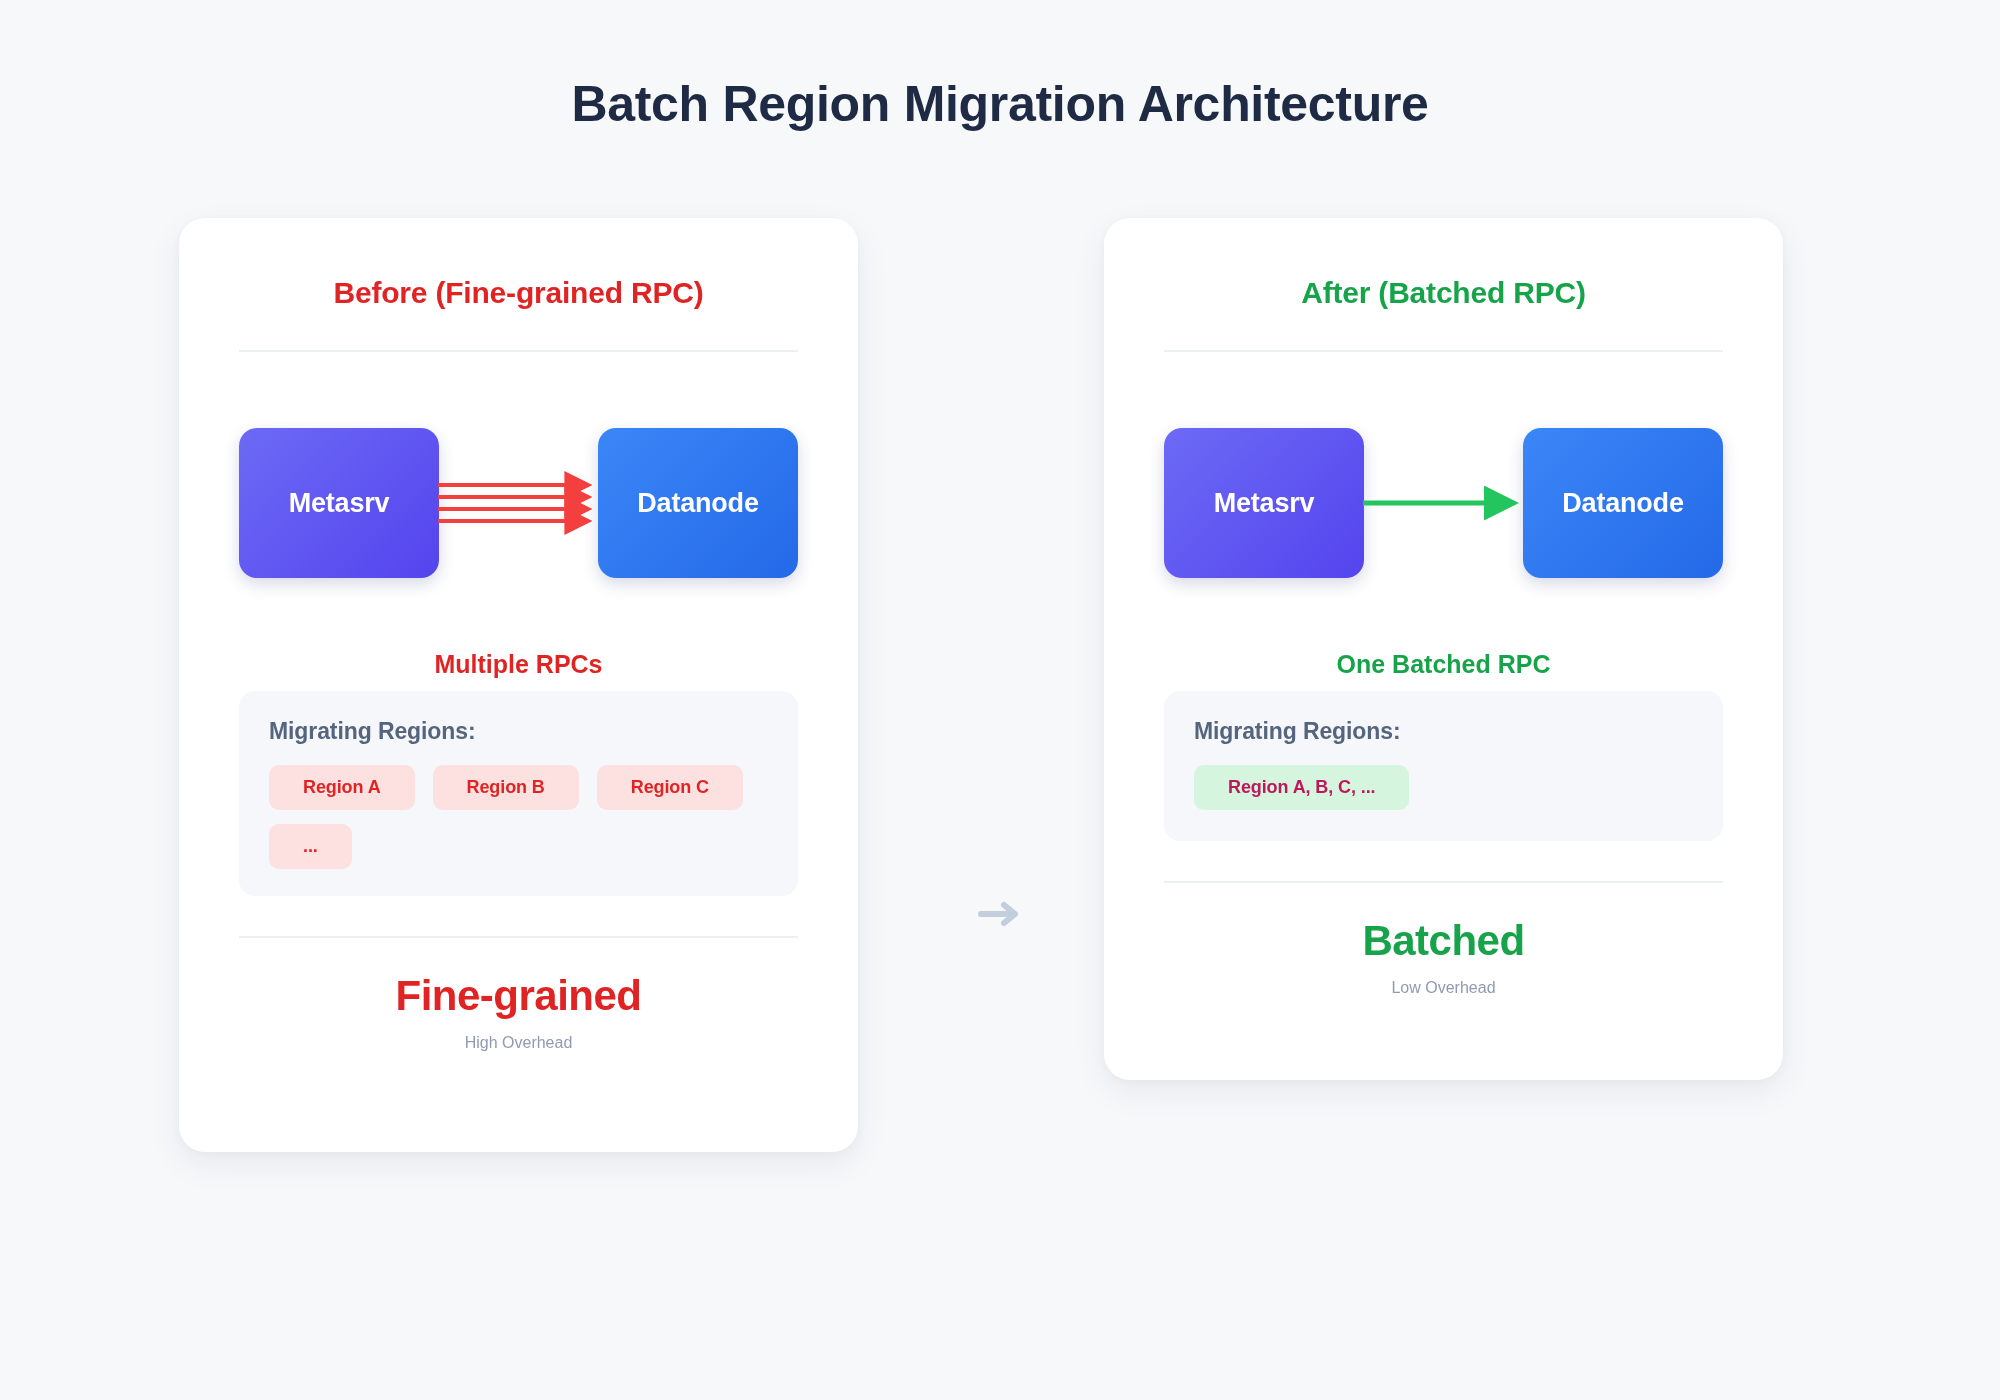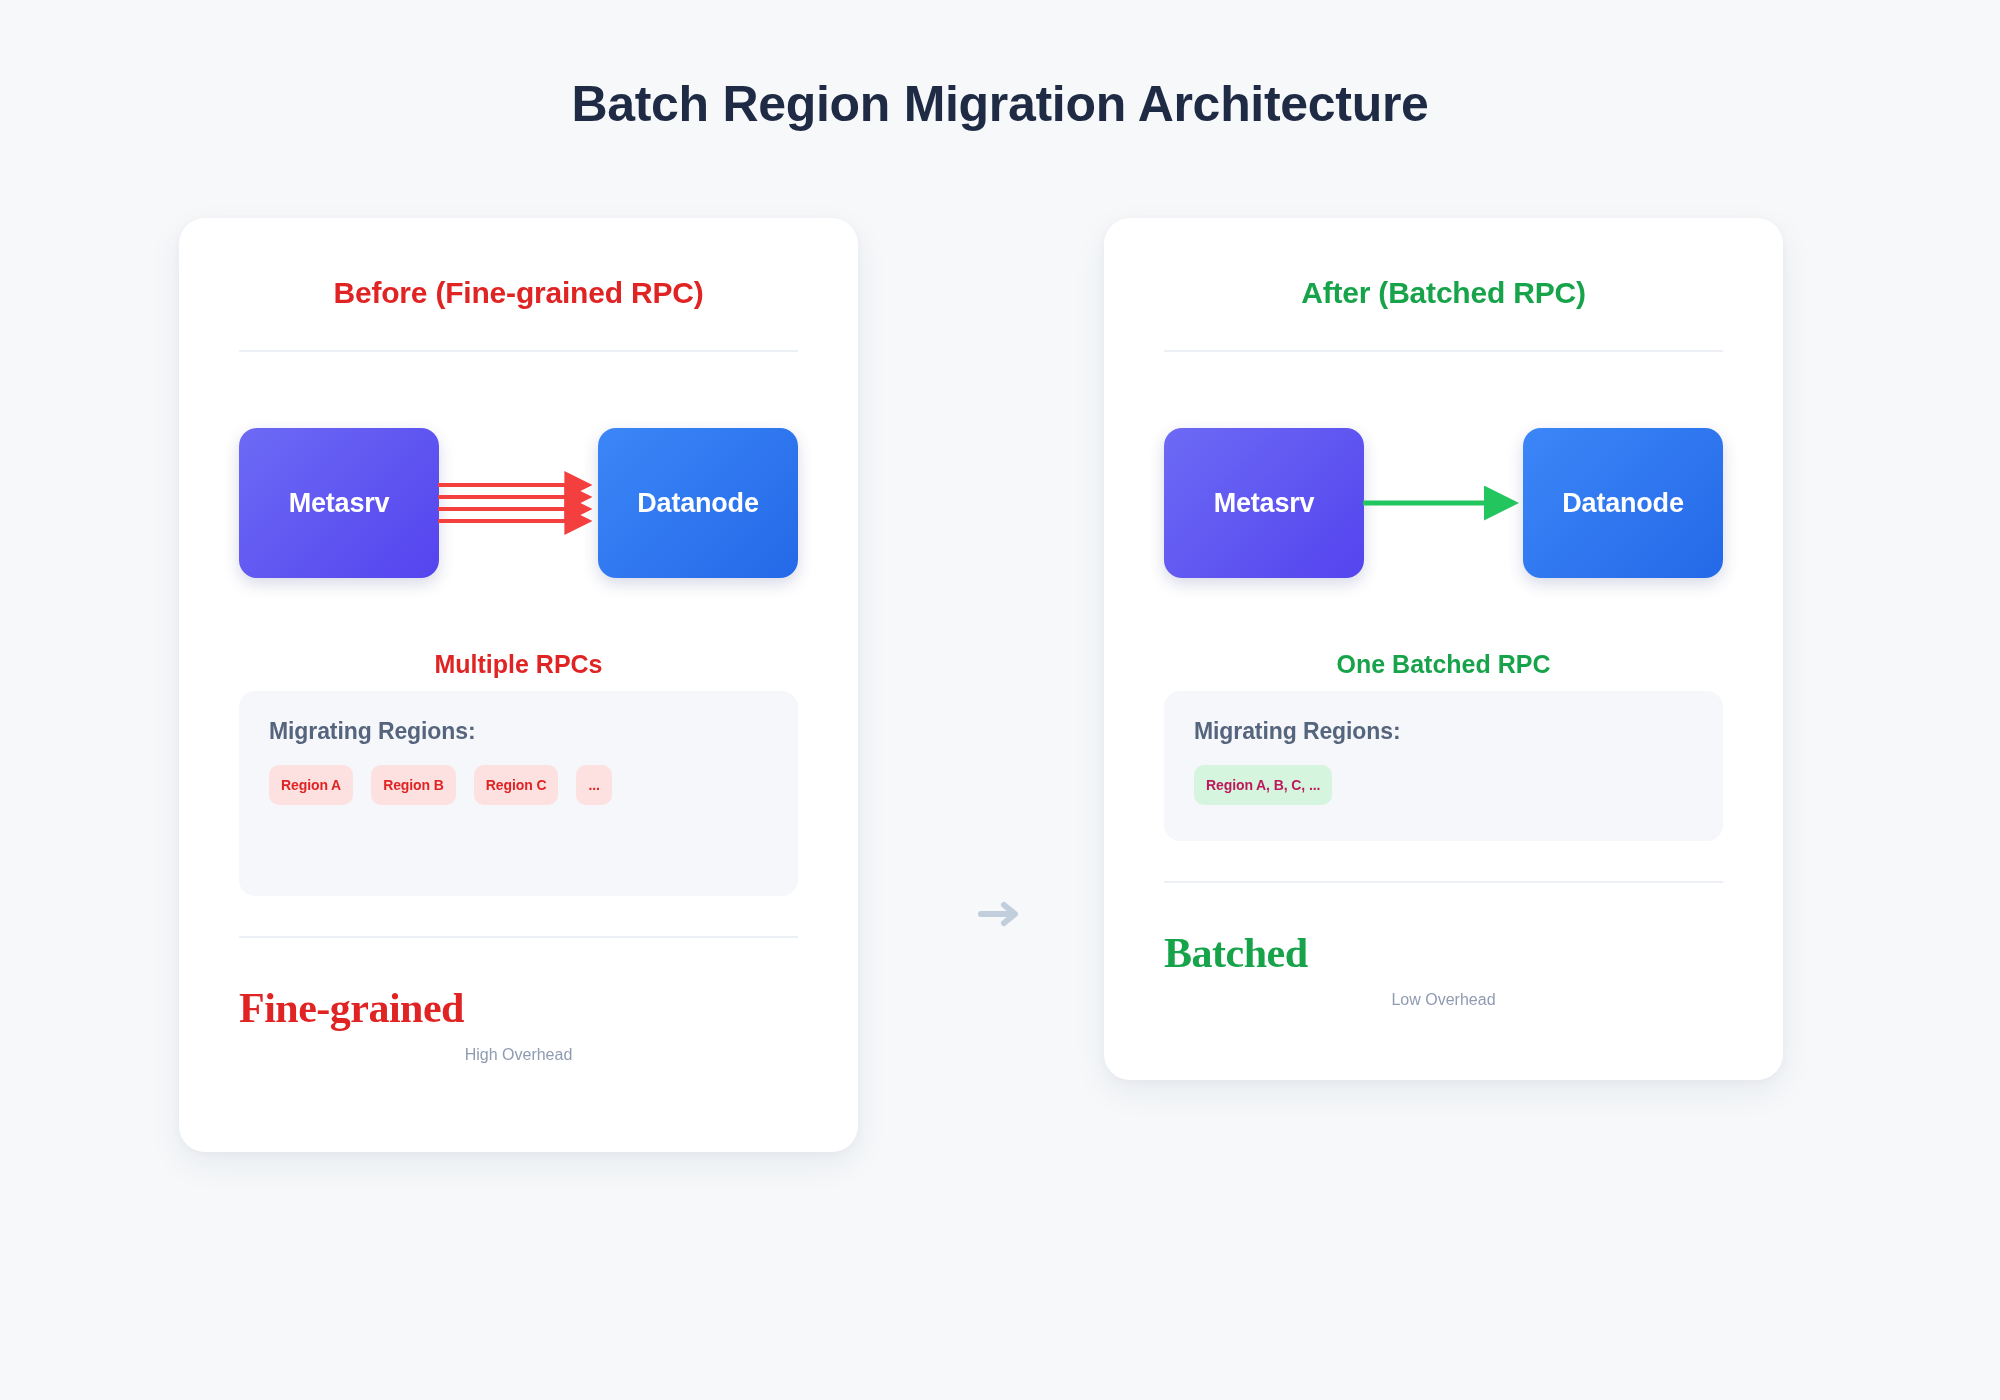"Region A" .chip { font-size: 14px -> 18px; padding: 12px 12px -> 12px 34px }
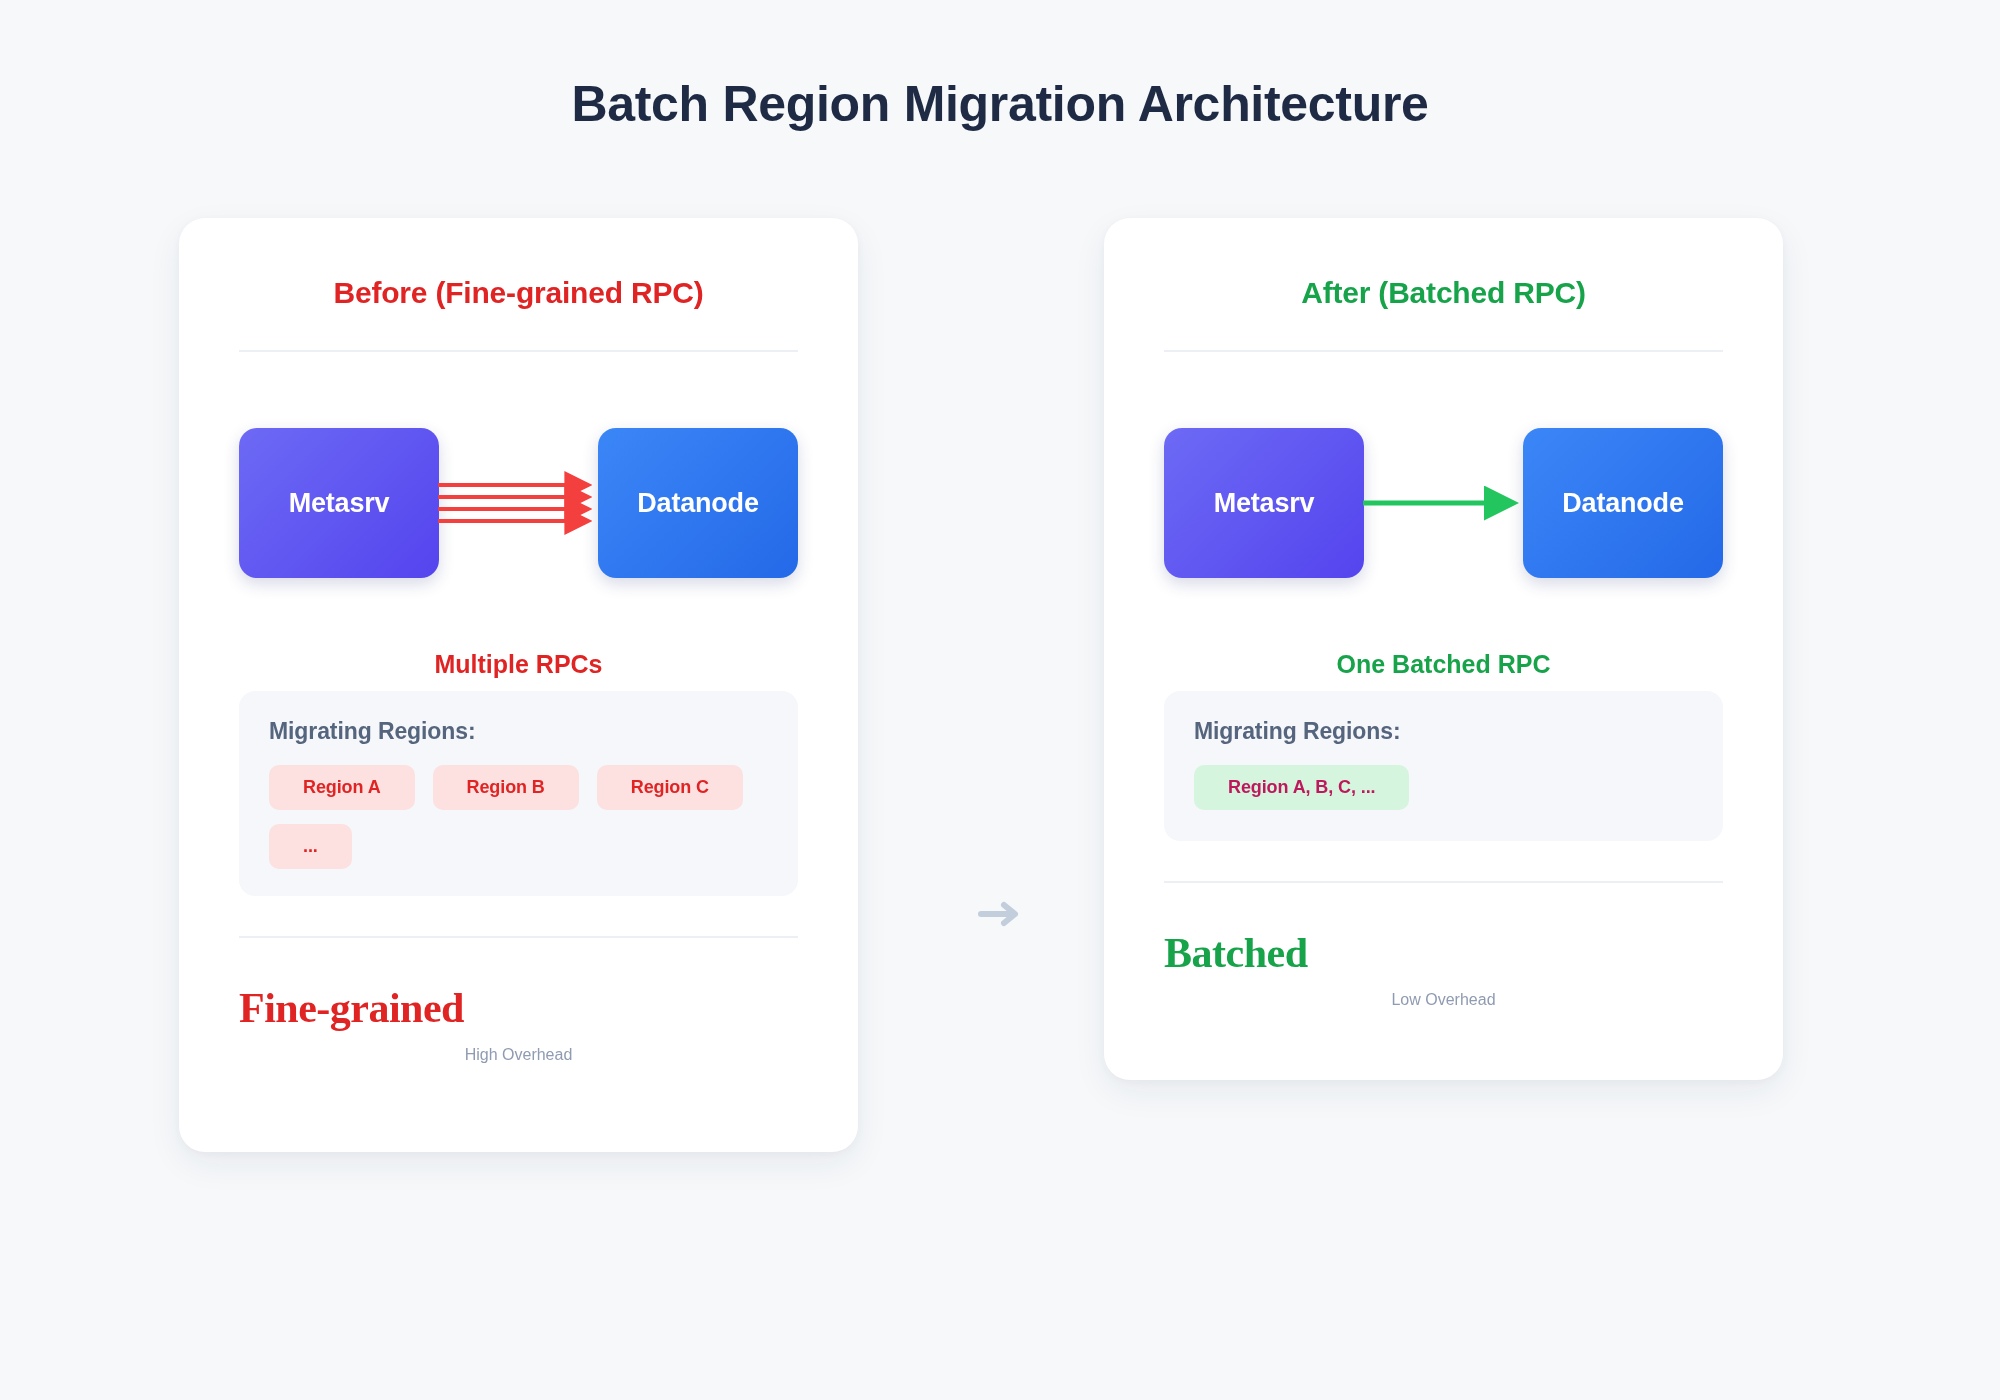"Batched" .verdict { font-family: Liberation Serif, serif -> none; margin-top: 46px -> 34px; text-align: left -> center }
